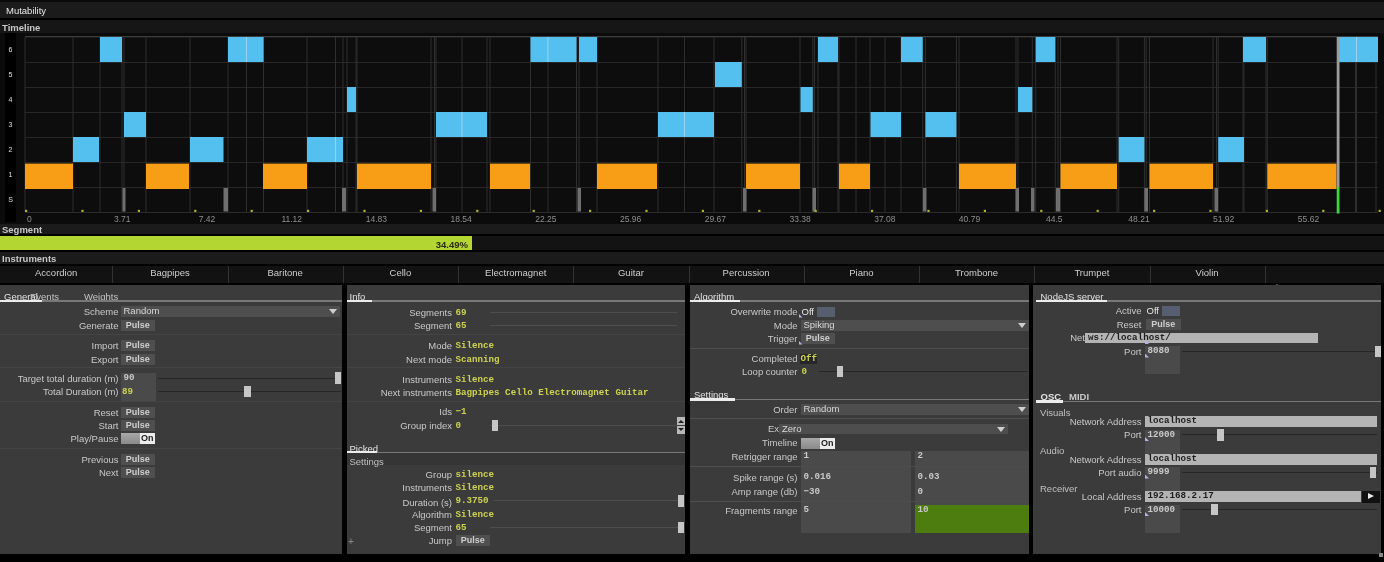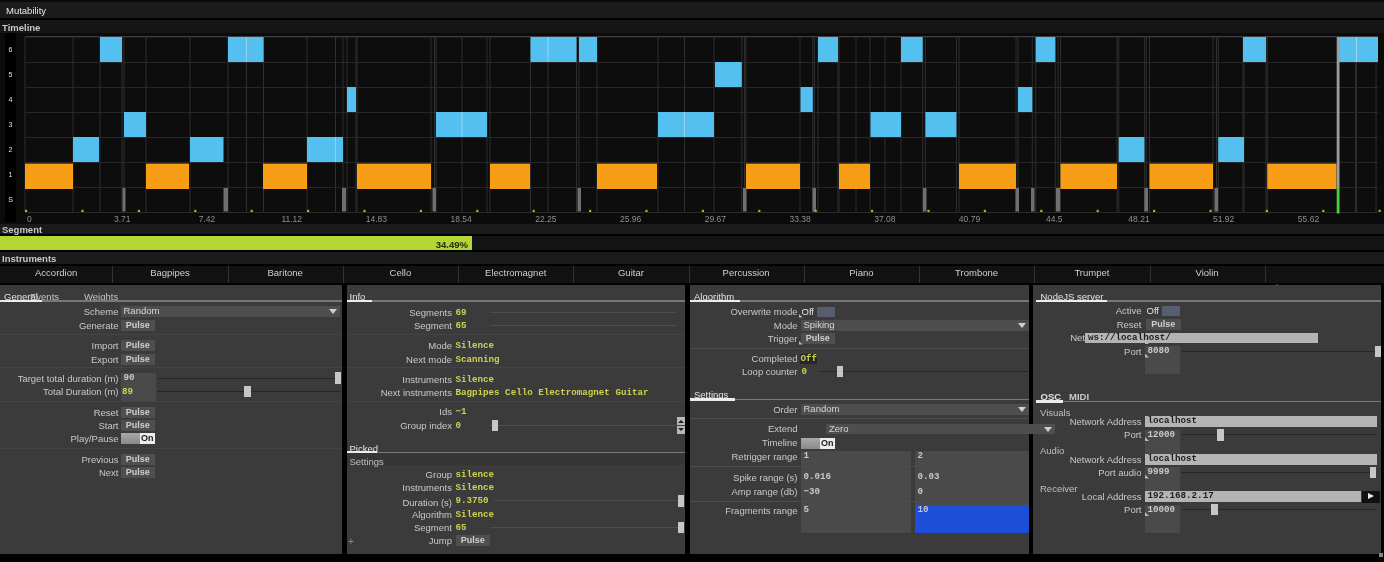"Zero" div.dd { left: 826px -> 779px }
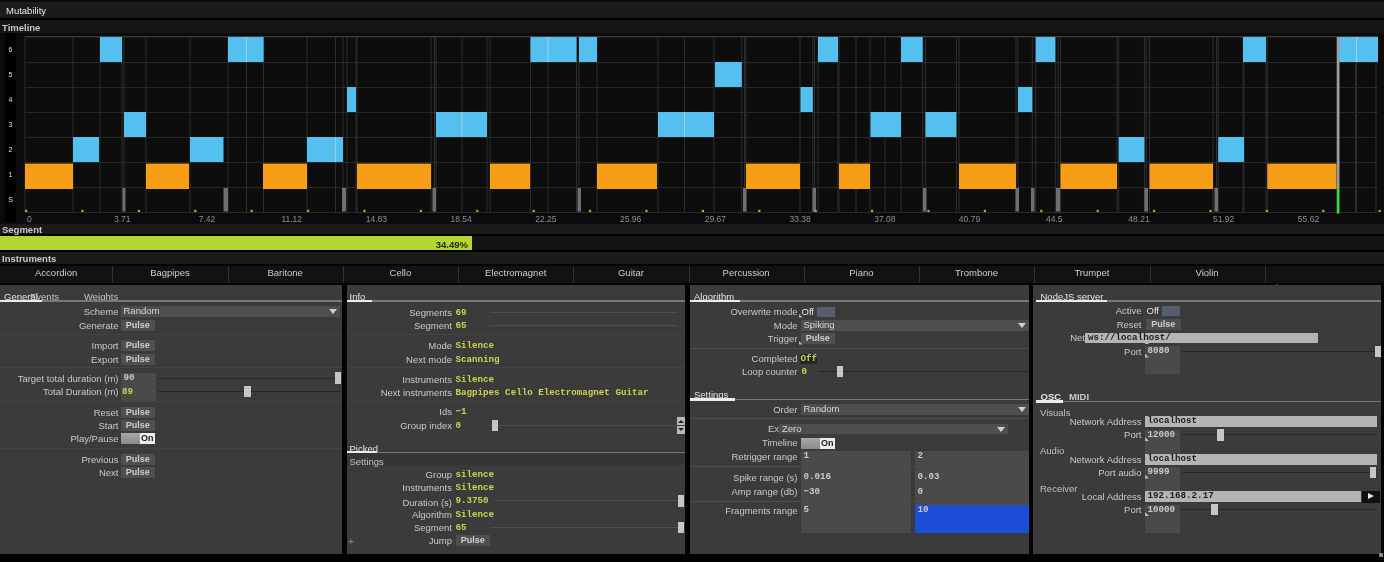"10" div.ch { background: #1d4ed8 -> #4d7c0f }
